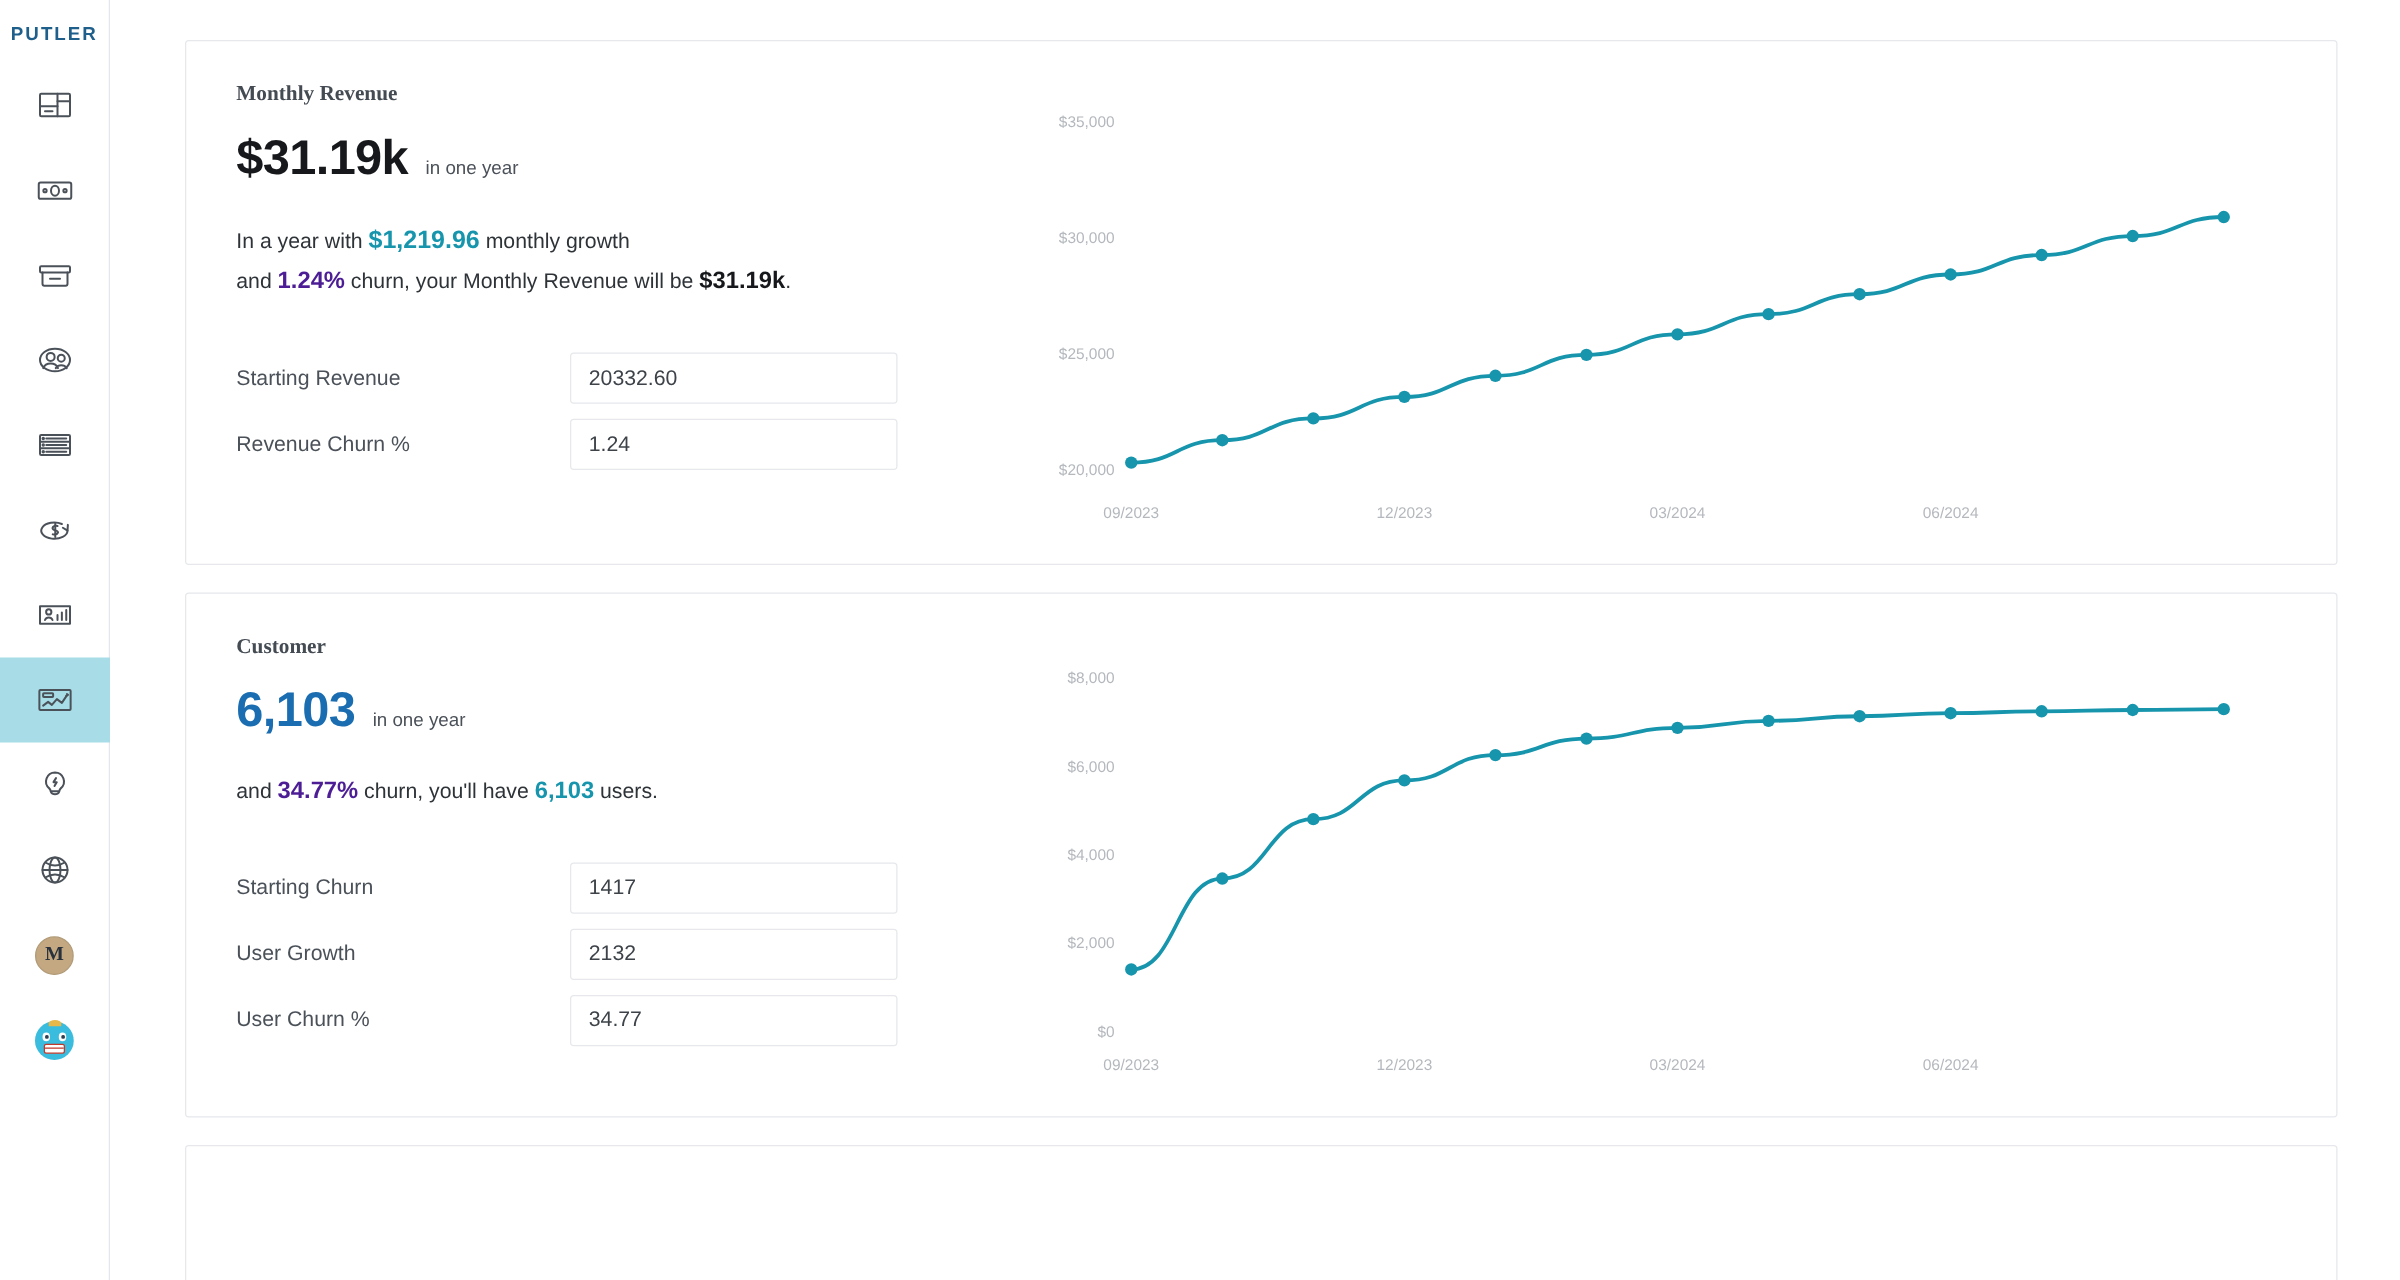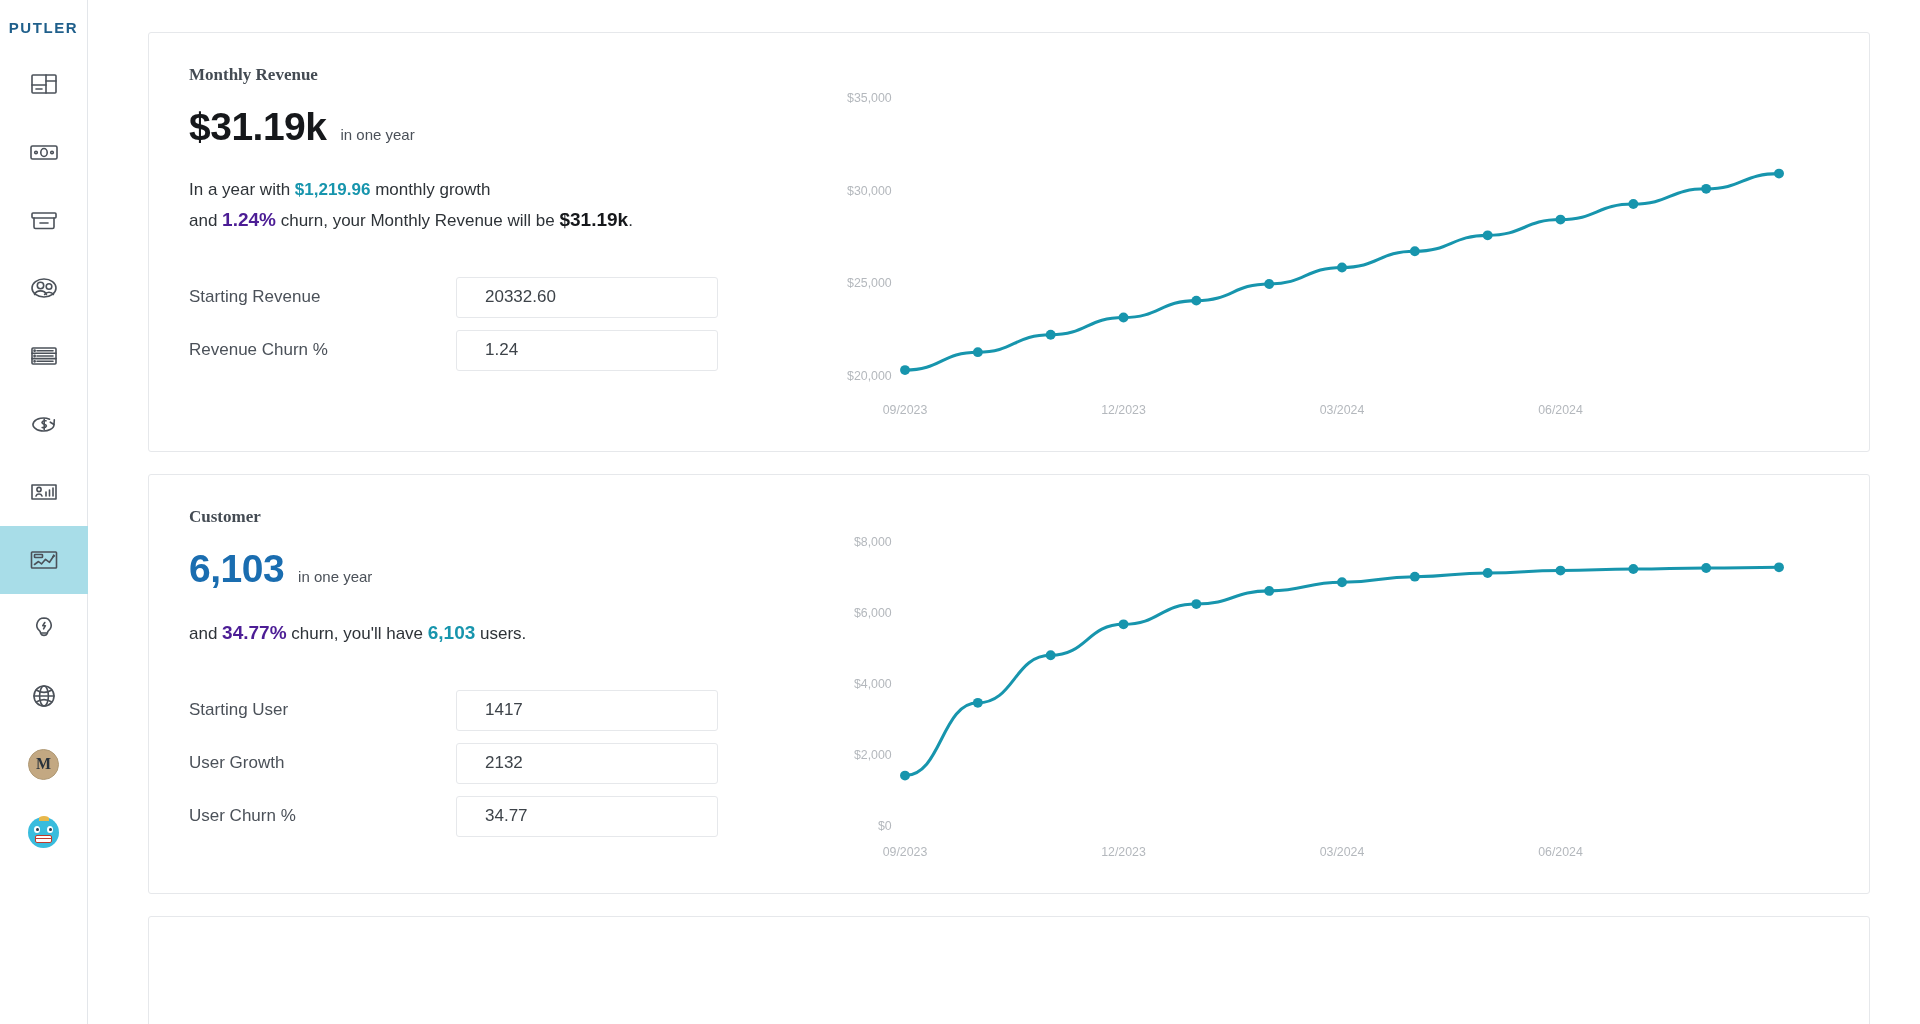"$1,219.96" .desc .teal { font-size: 17px -> 20px }
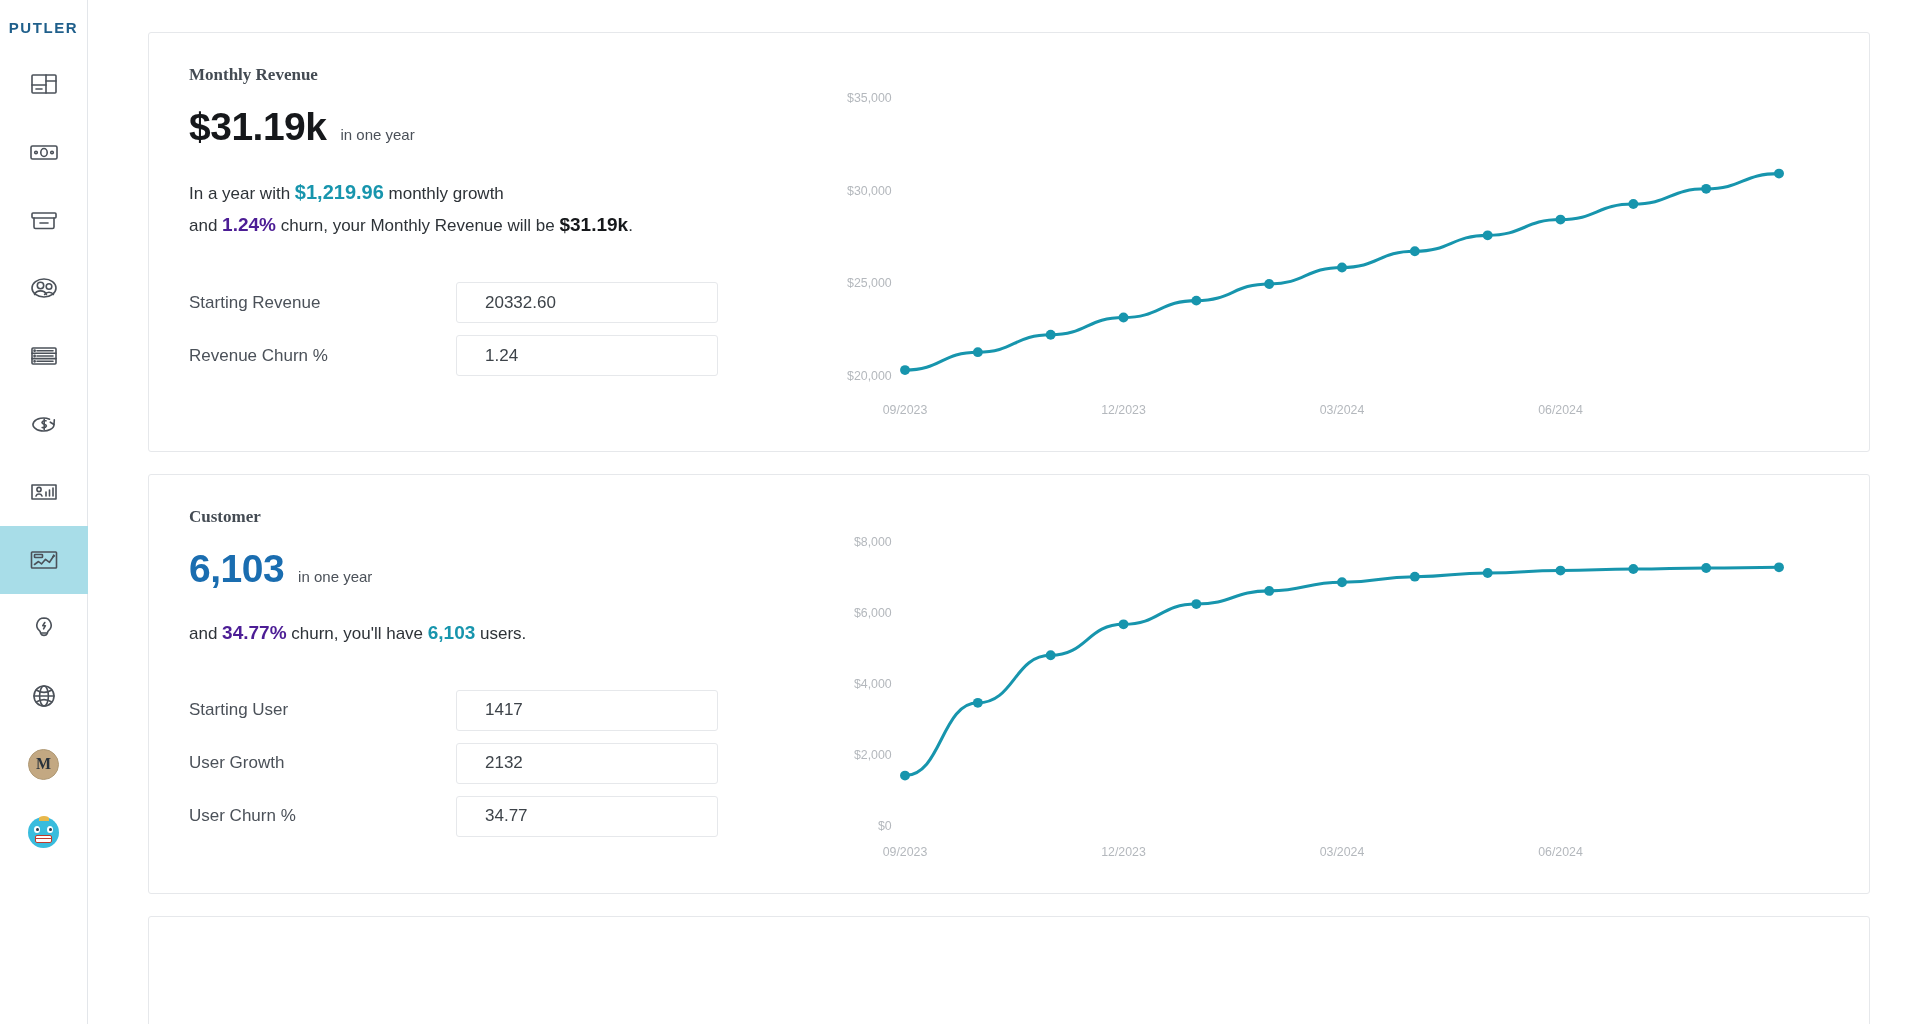"20332.60" .field-input { padding: 0 28px -> 0 14px }
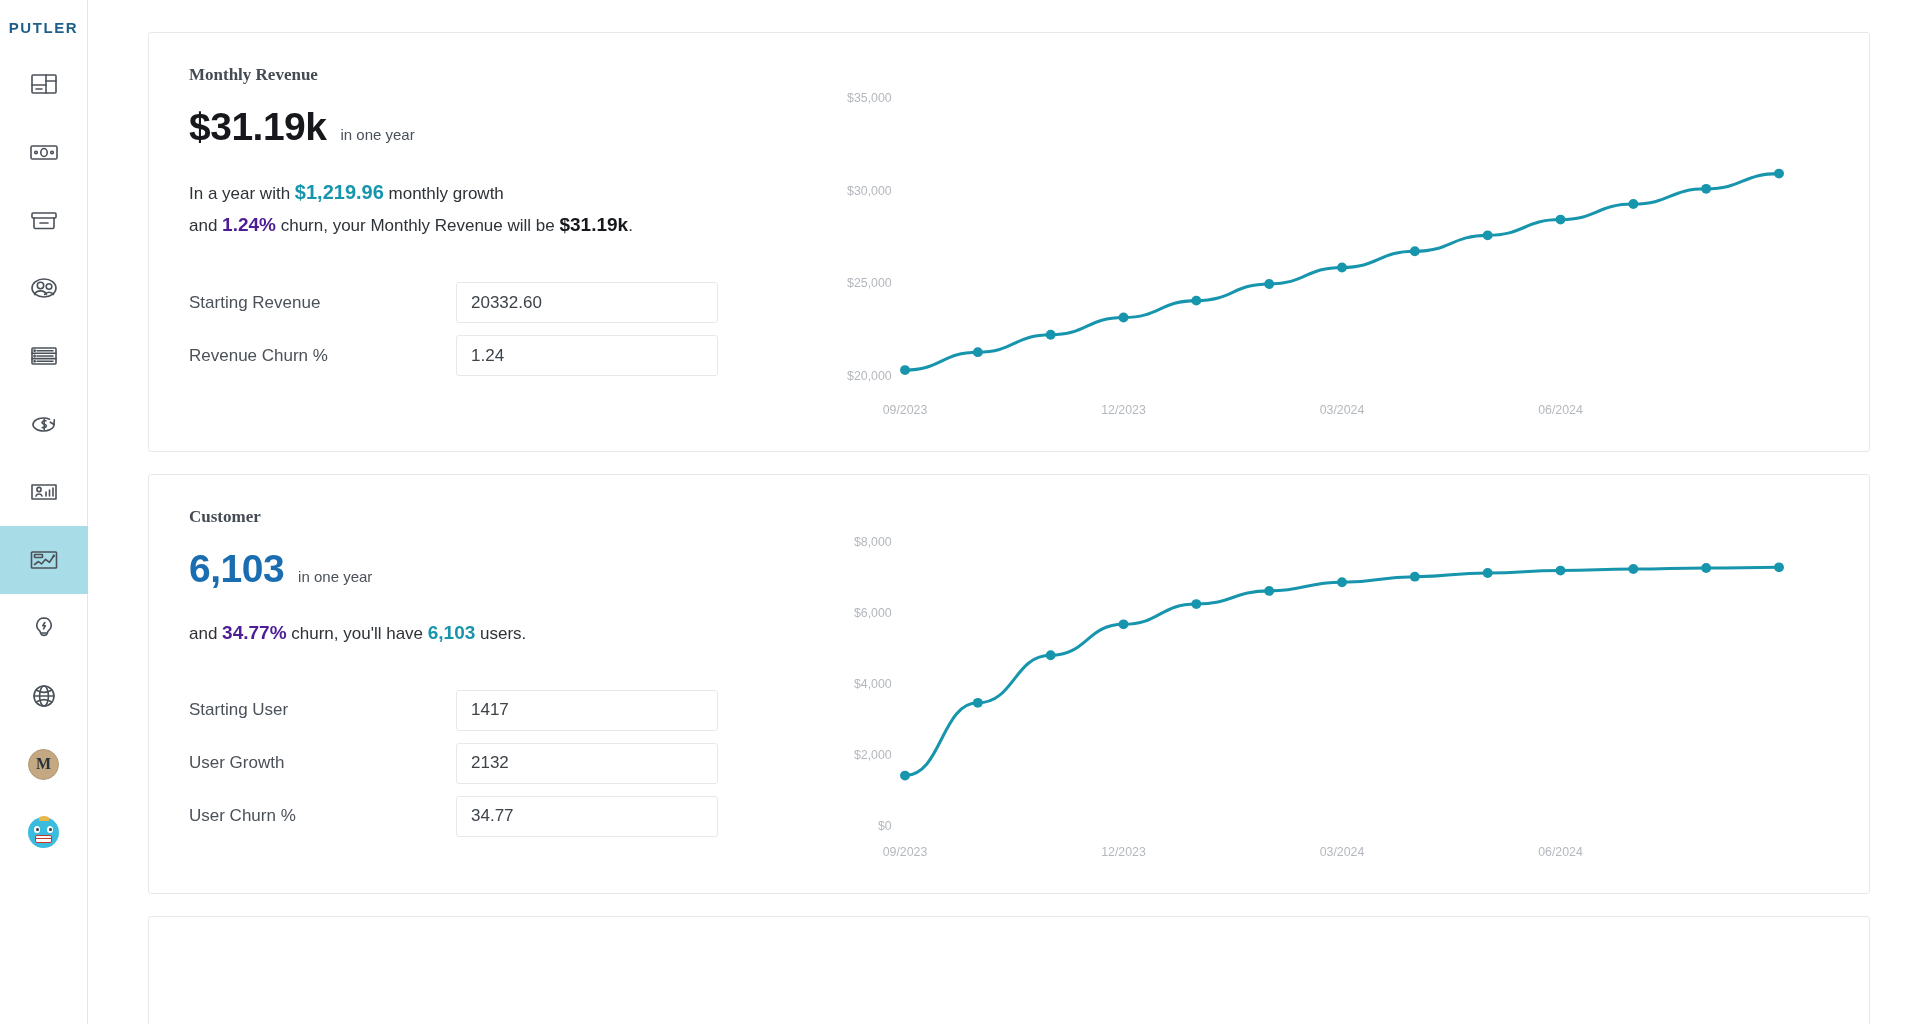"Starting User" label.field-label { text: User -> Churn }
